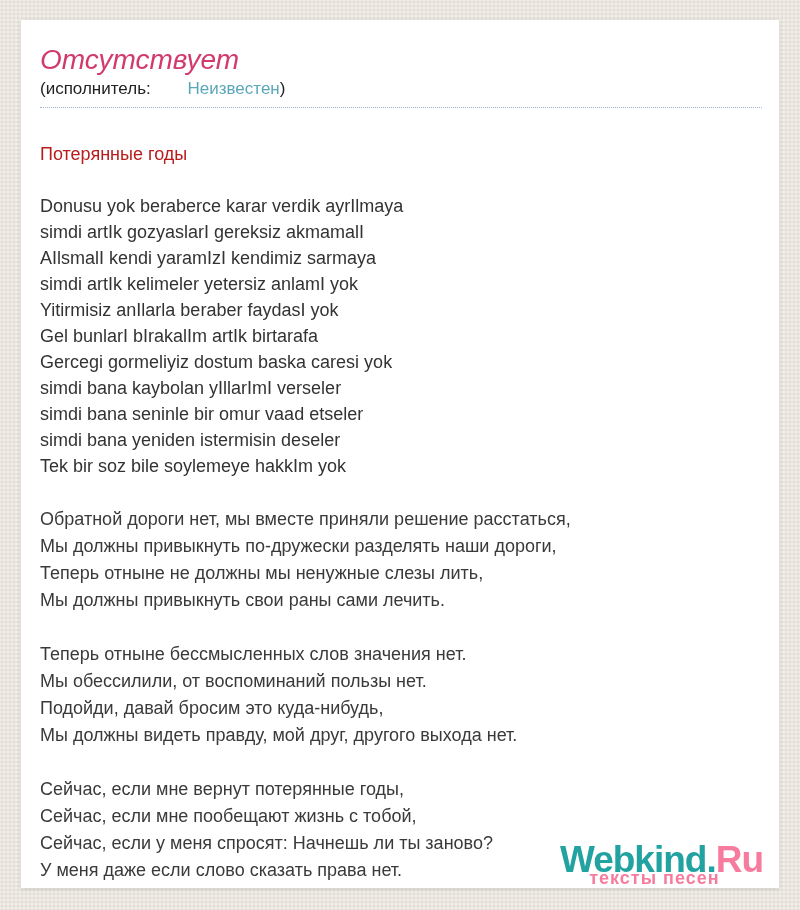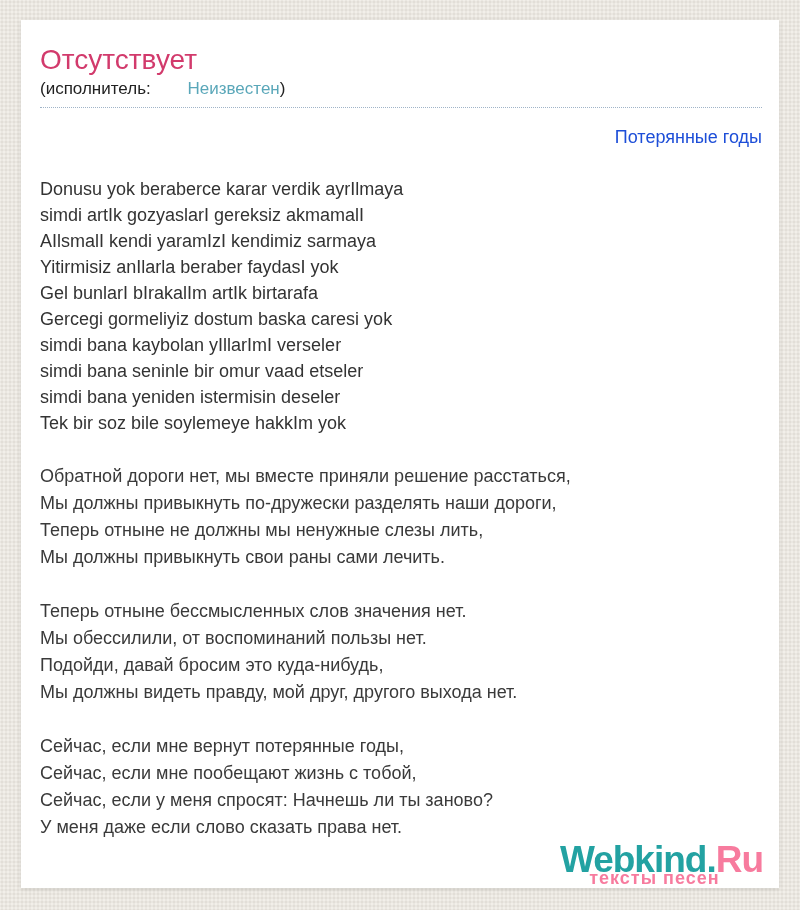"Отсутствует" h1.page-title { font-style: none -> italic }
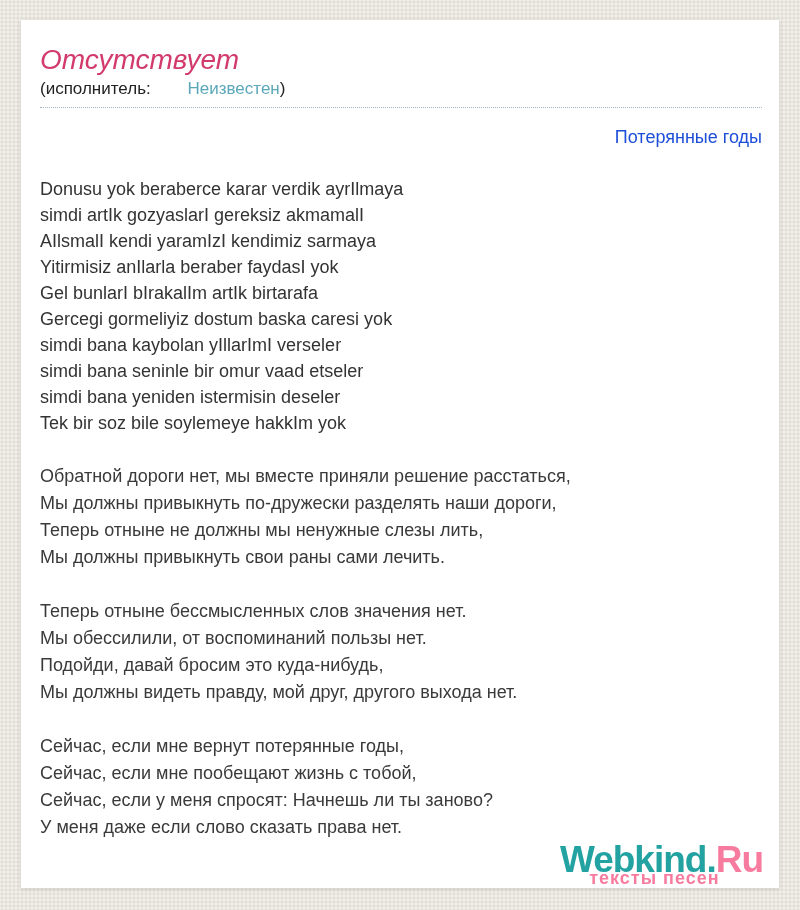"Потерянные годы" .song-title { color: #1d4ed8 -> #b91c1c; margin-top: 16px -> 33px; text-align: right -> none }
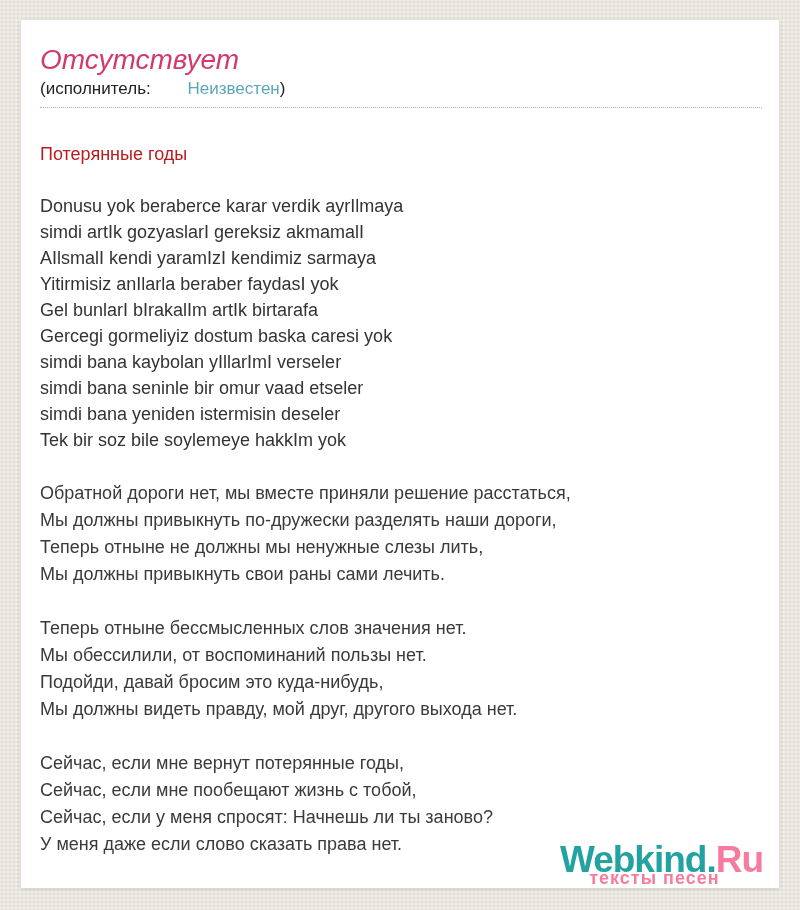"simdi artIk kelimeler yetersiz anlamI" div.line { html: none -> <div>simdi artIk kelimeler yetersiz anlamI yok</div> }
